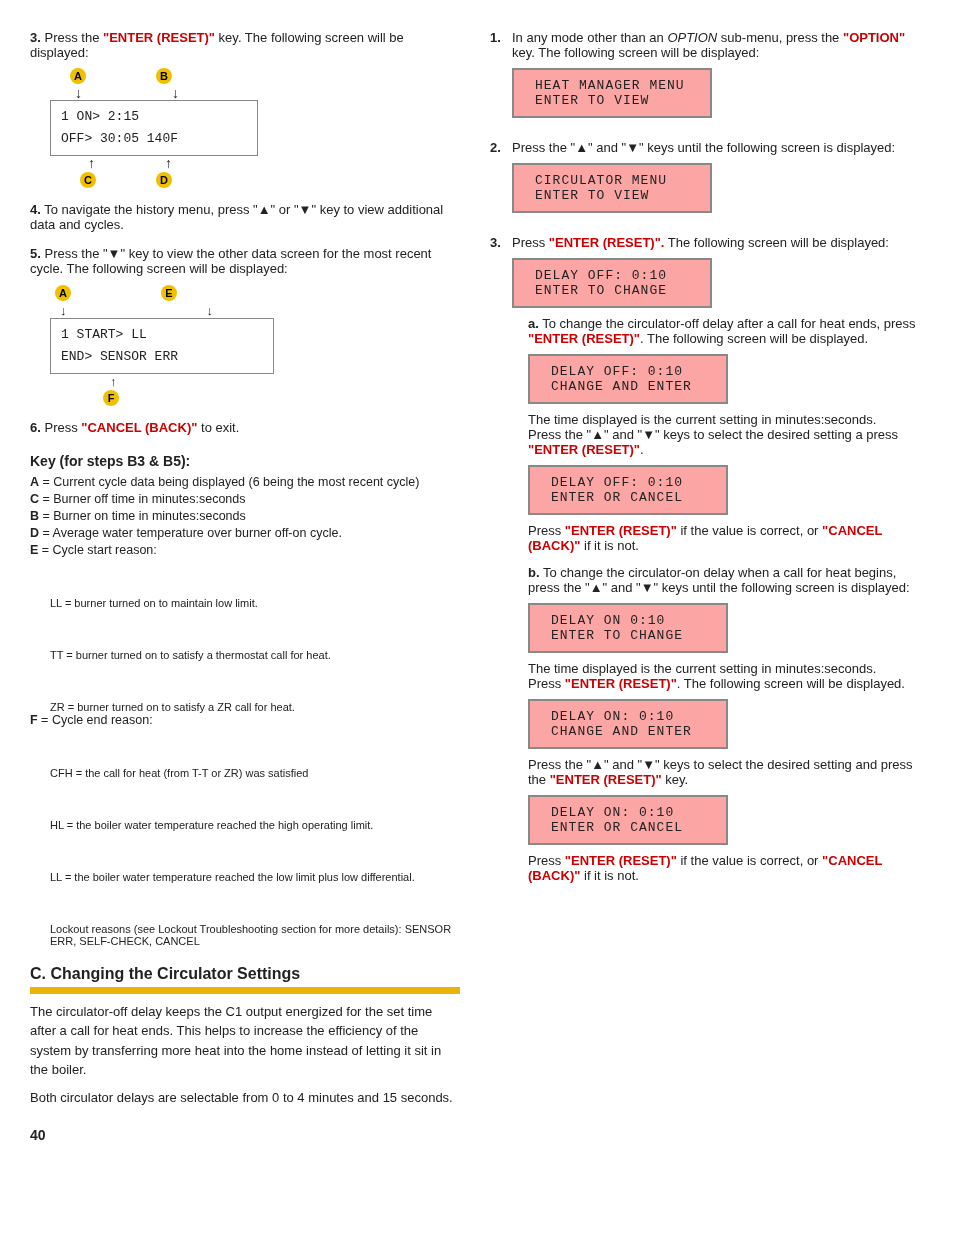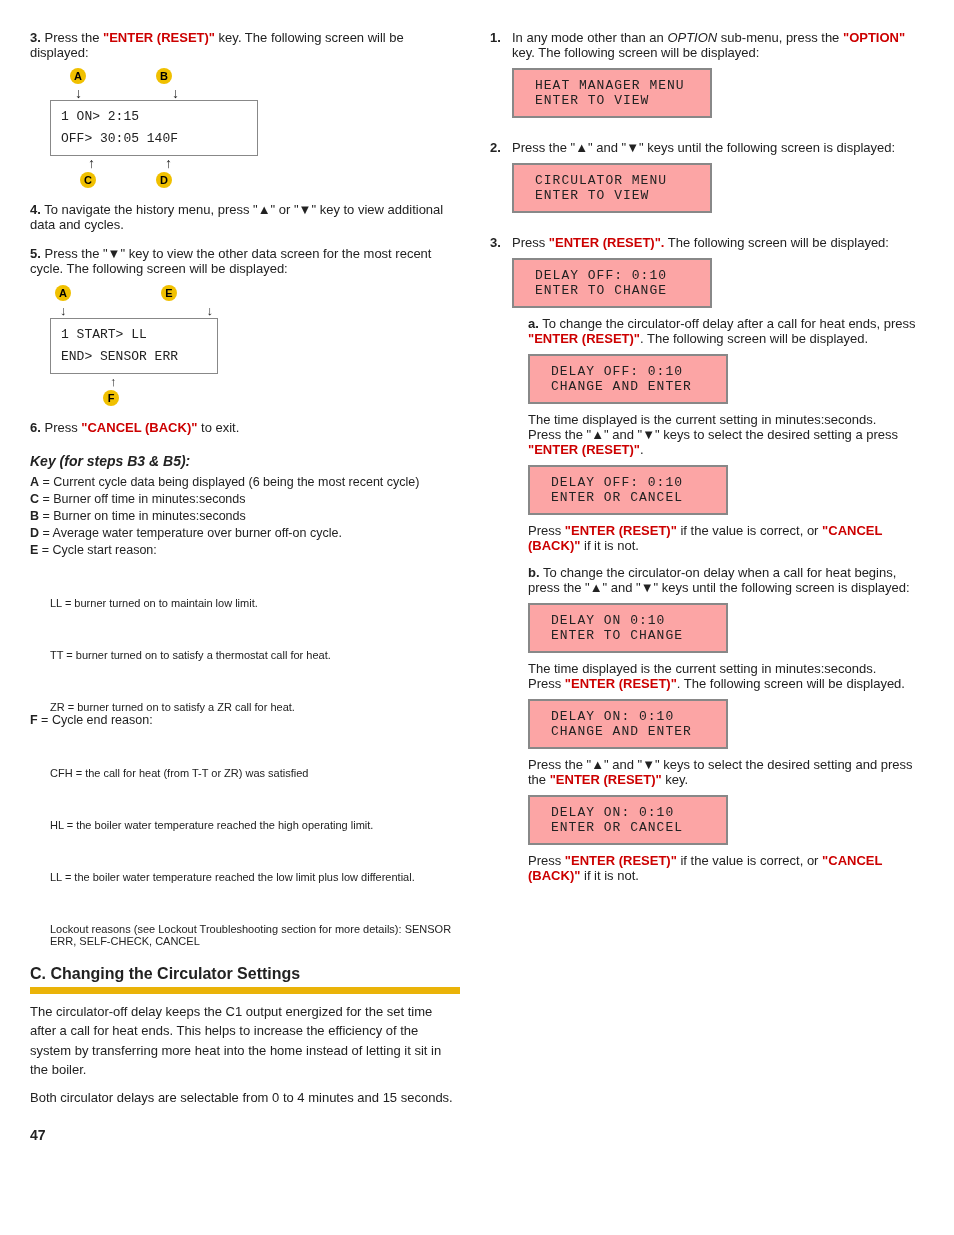"1 START> LL" .diagram2 { width: 168px -> 224px }
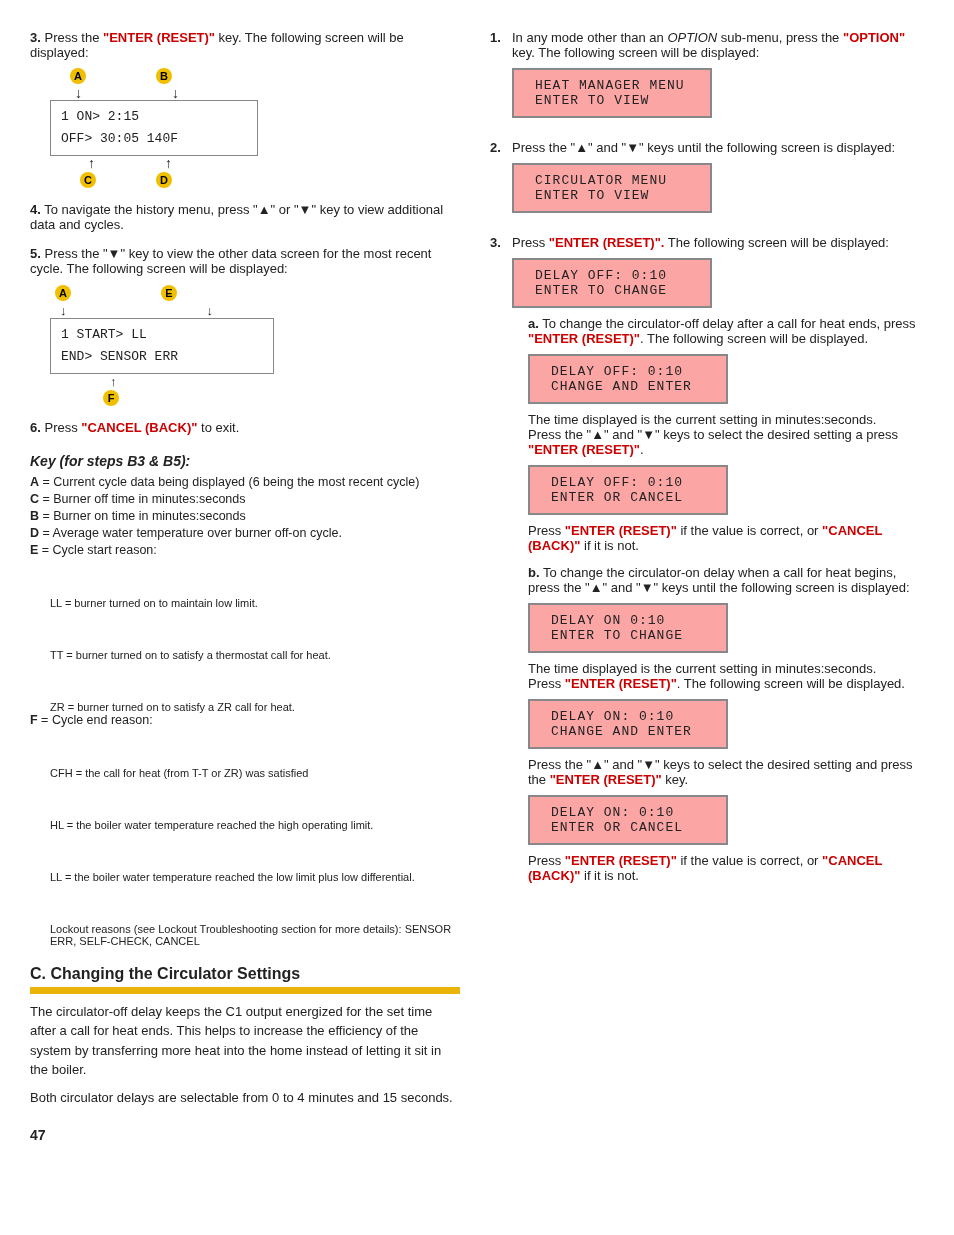"Key (for steps B3 &" .key-section .key-title { font-style: italic -> none }
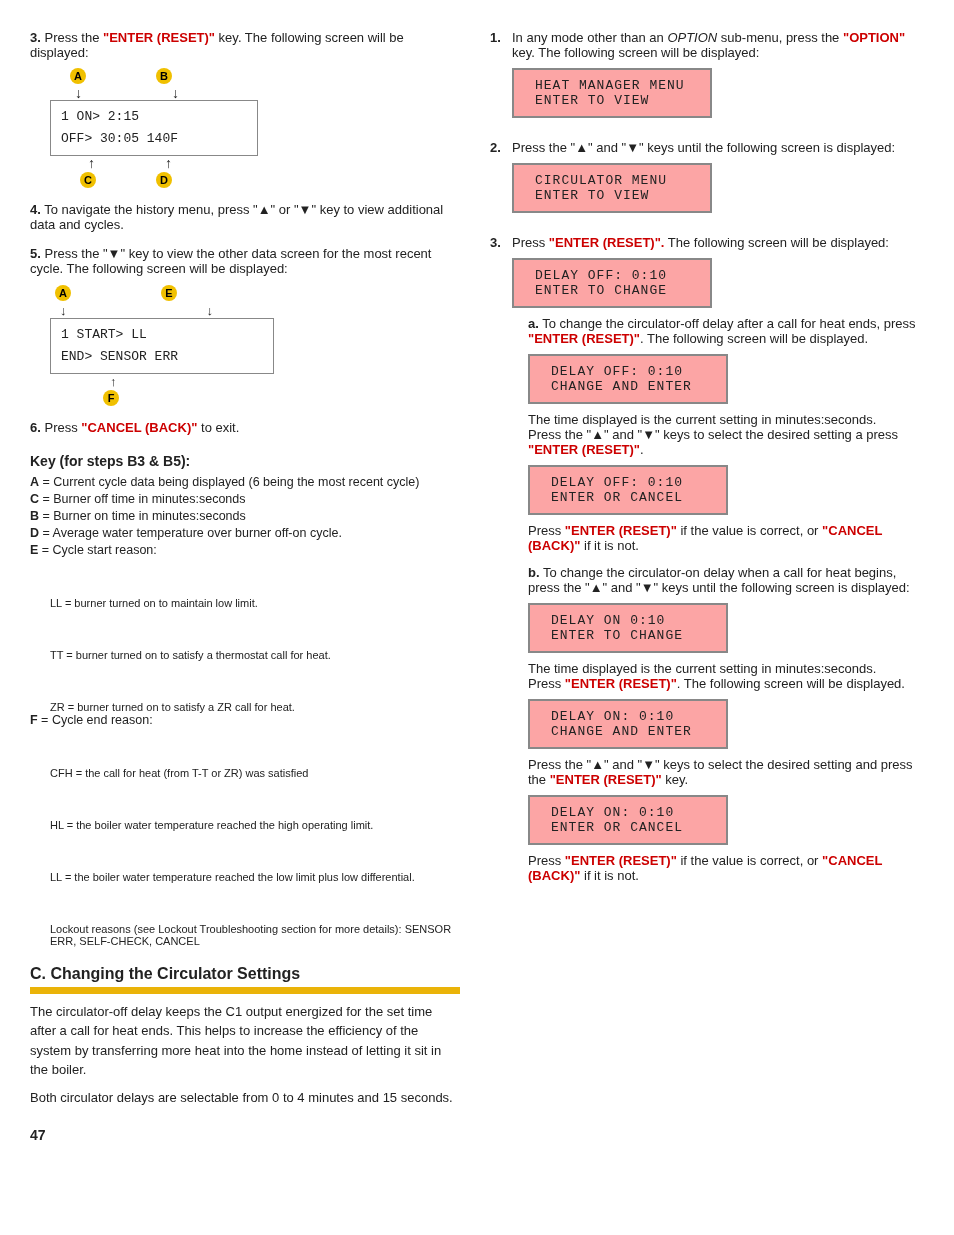"47" div.page-number { text: 47 -> 40 }
